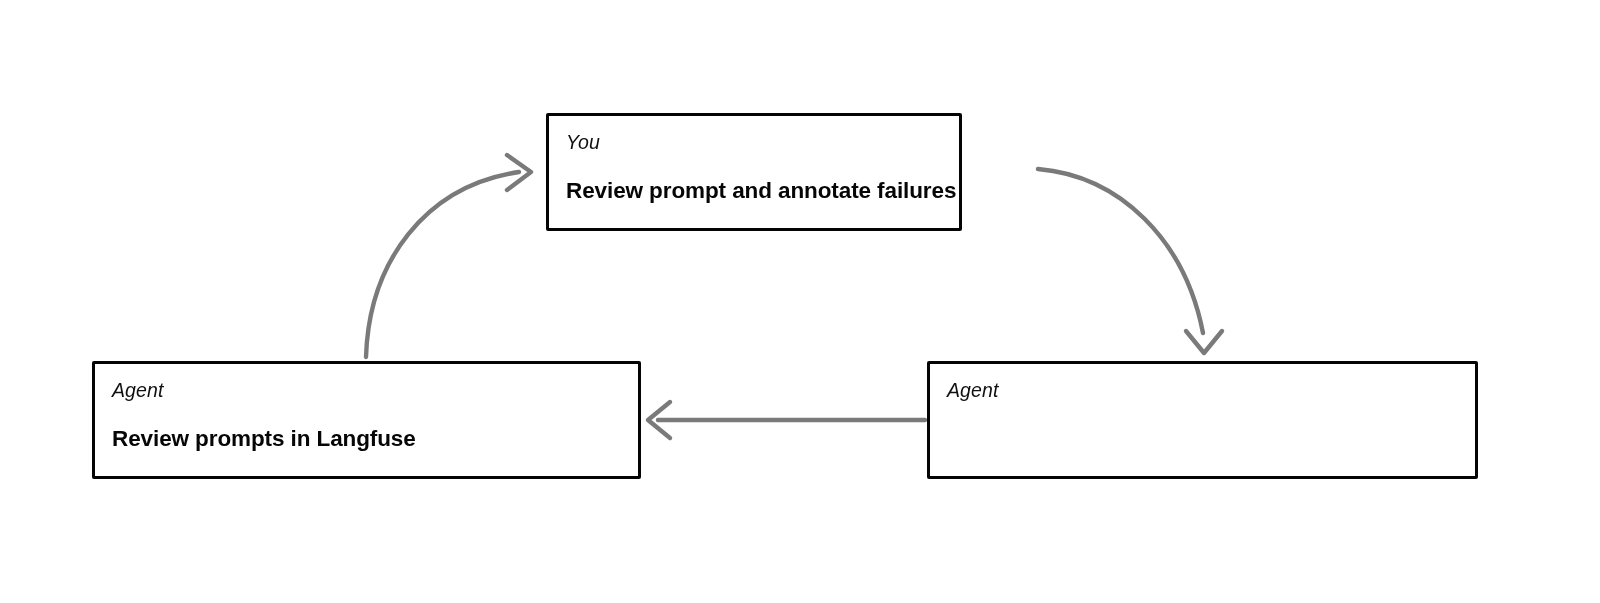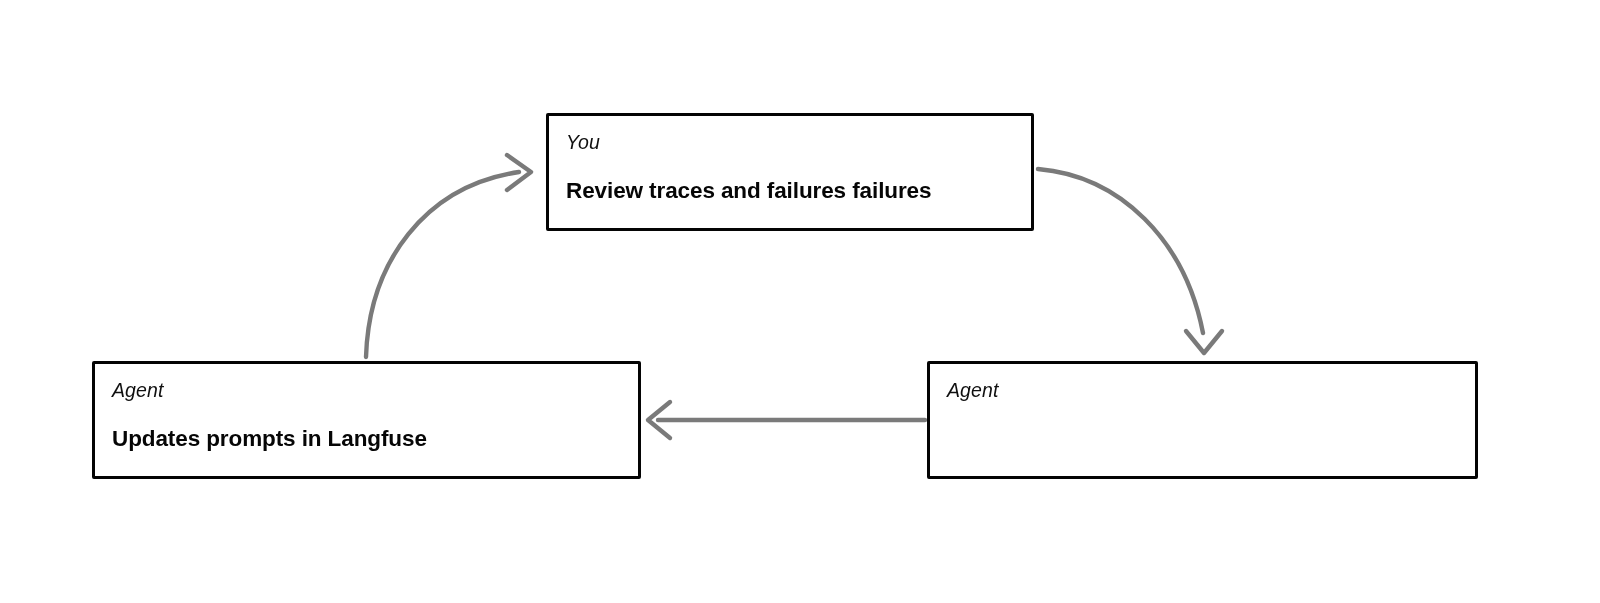"You" #node-you { width: 488px -> 416px }
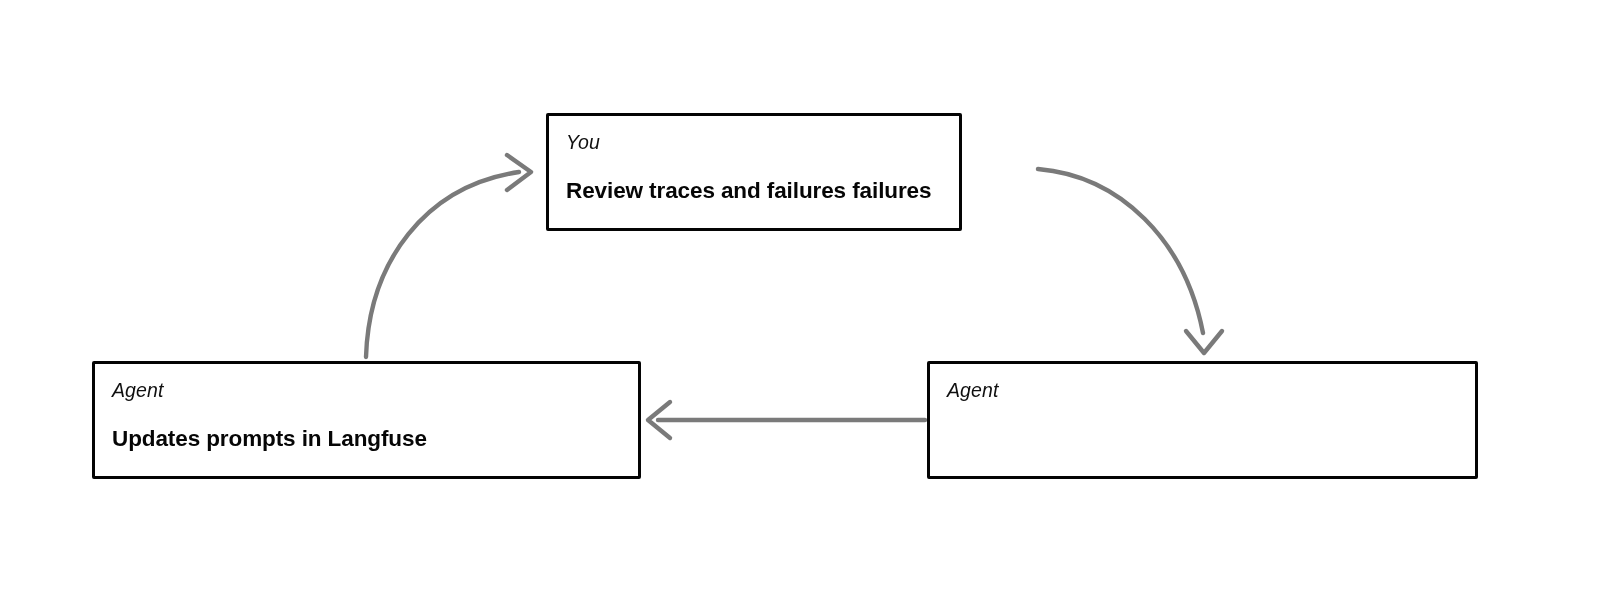"Review traces and failures failures" div.node-title { text: traces and failures -> prompt and annotate }
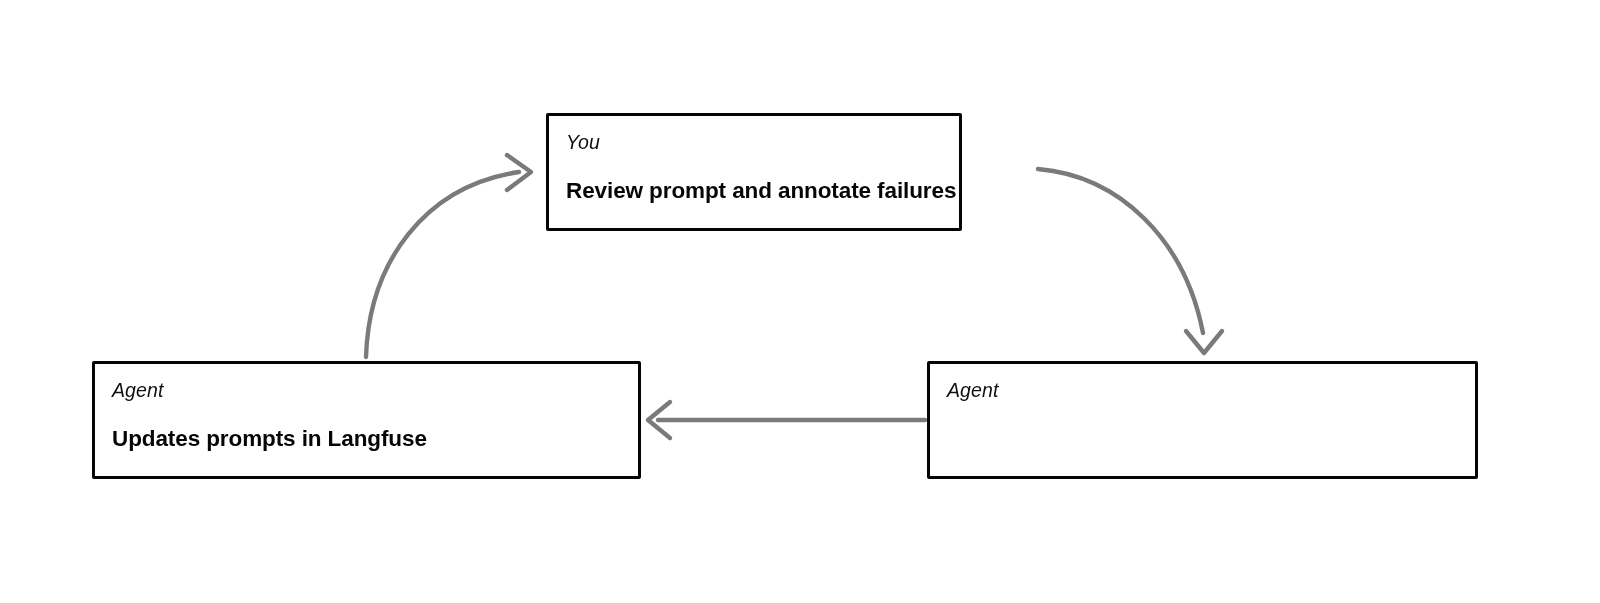"Updates prompts in Langfuse" div.node-title { text: Updates -> Review }
